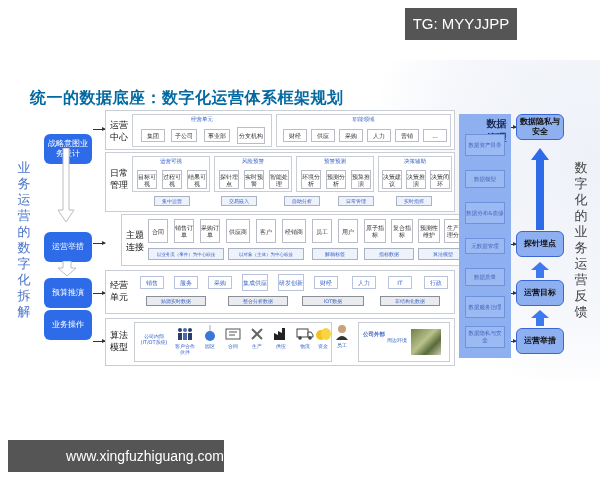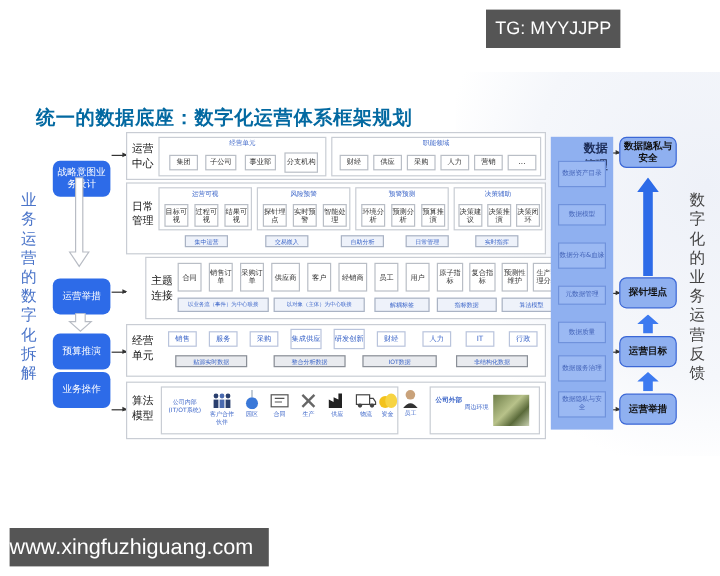"www.xingfuzhiguang.com" .wm-bottom { font-size: 18px -> 14px; text-align: left -> right }
